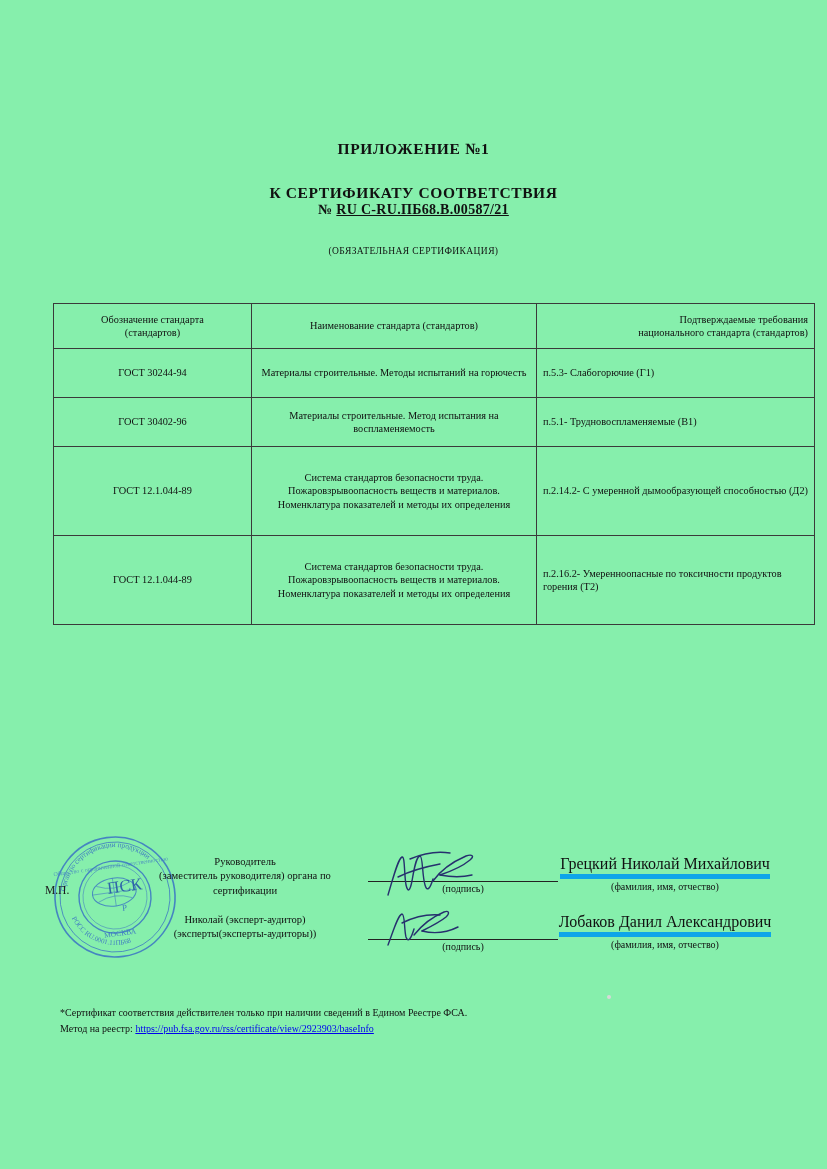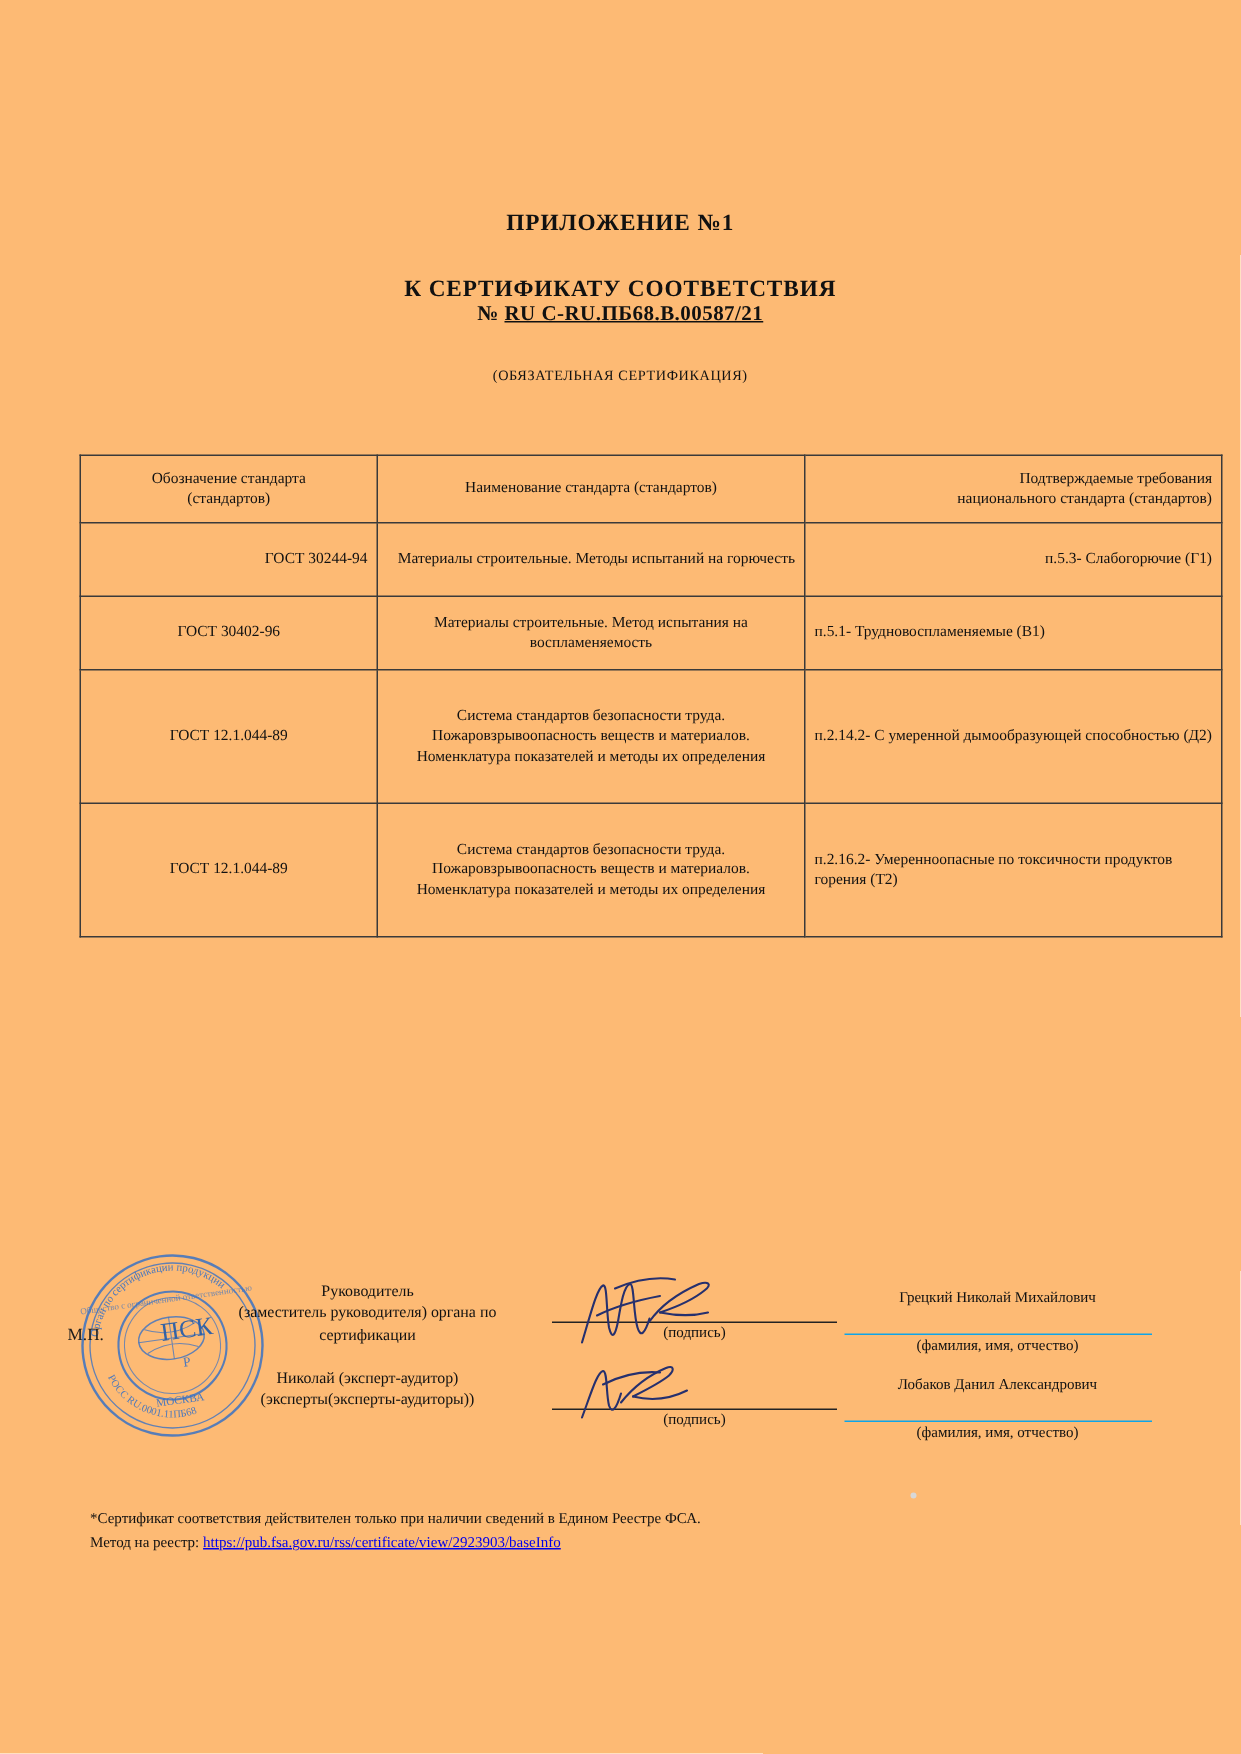"ПРИЛОЖЕНИЕ №1" .page { background: #fdba74 -> #86efac }
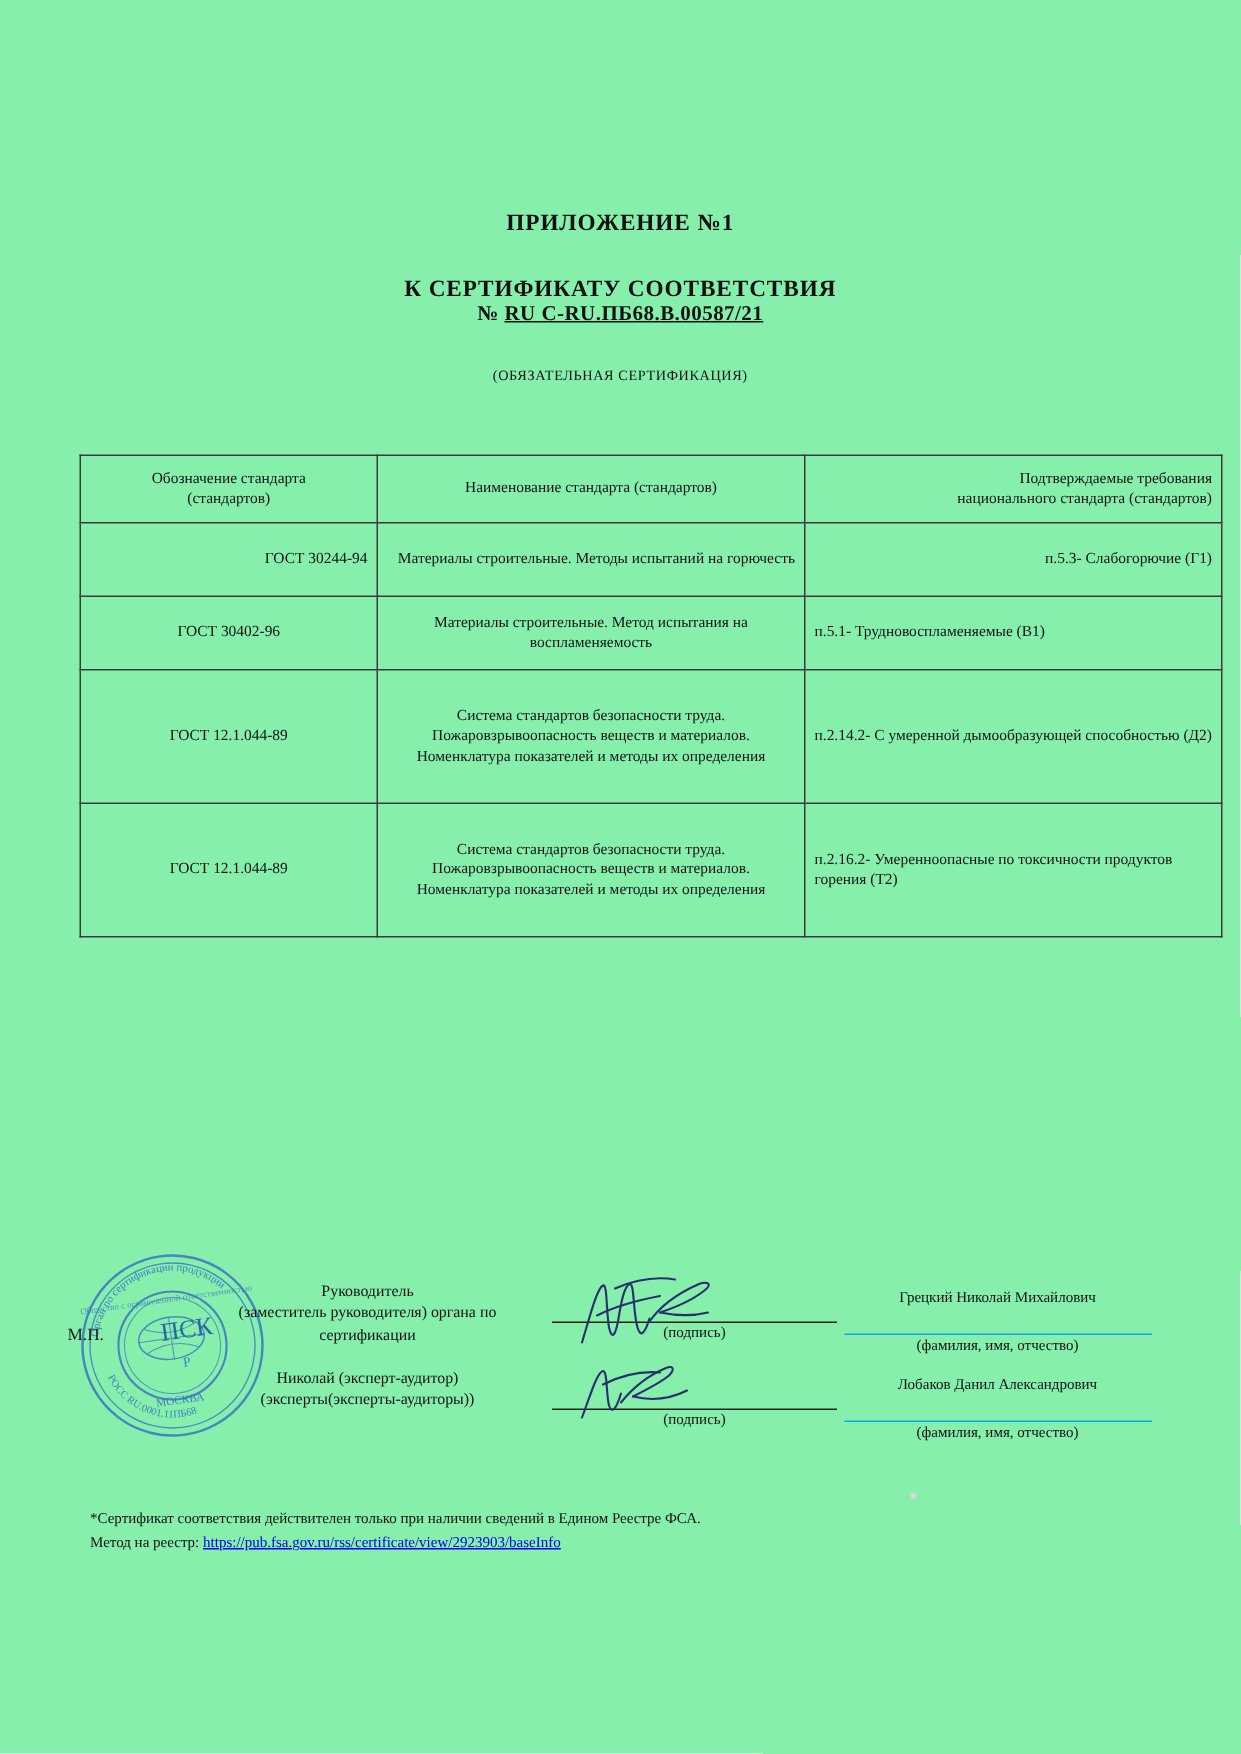"ГОСТ 30244-94" .row-h1 td { text-align: right -> none }
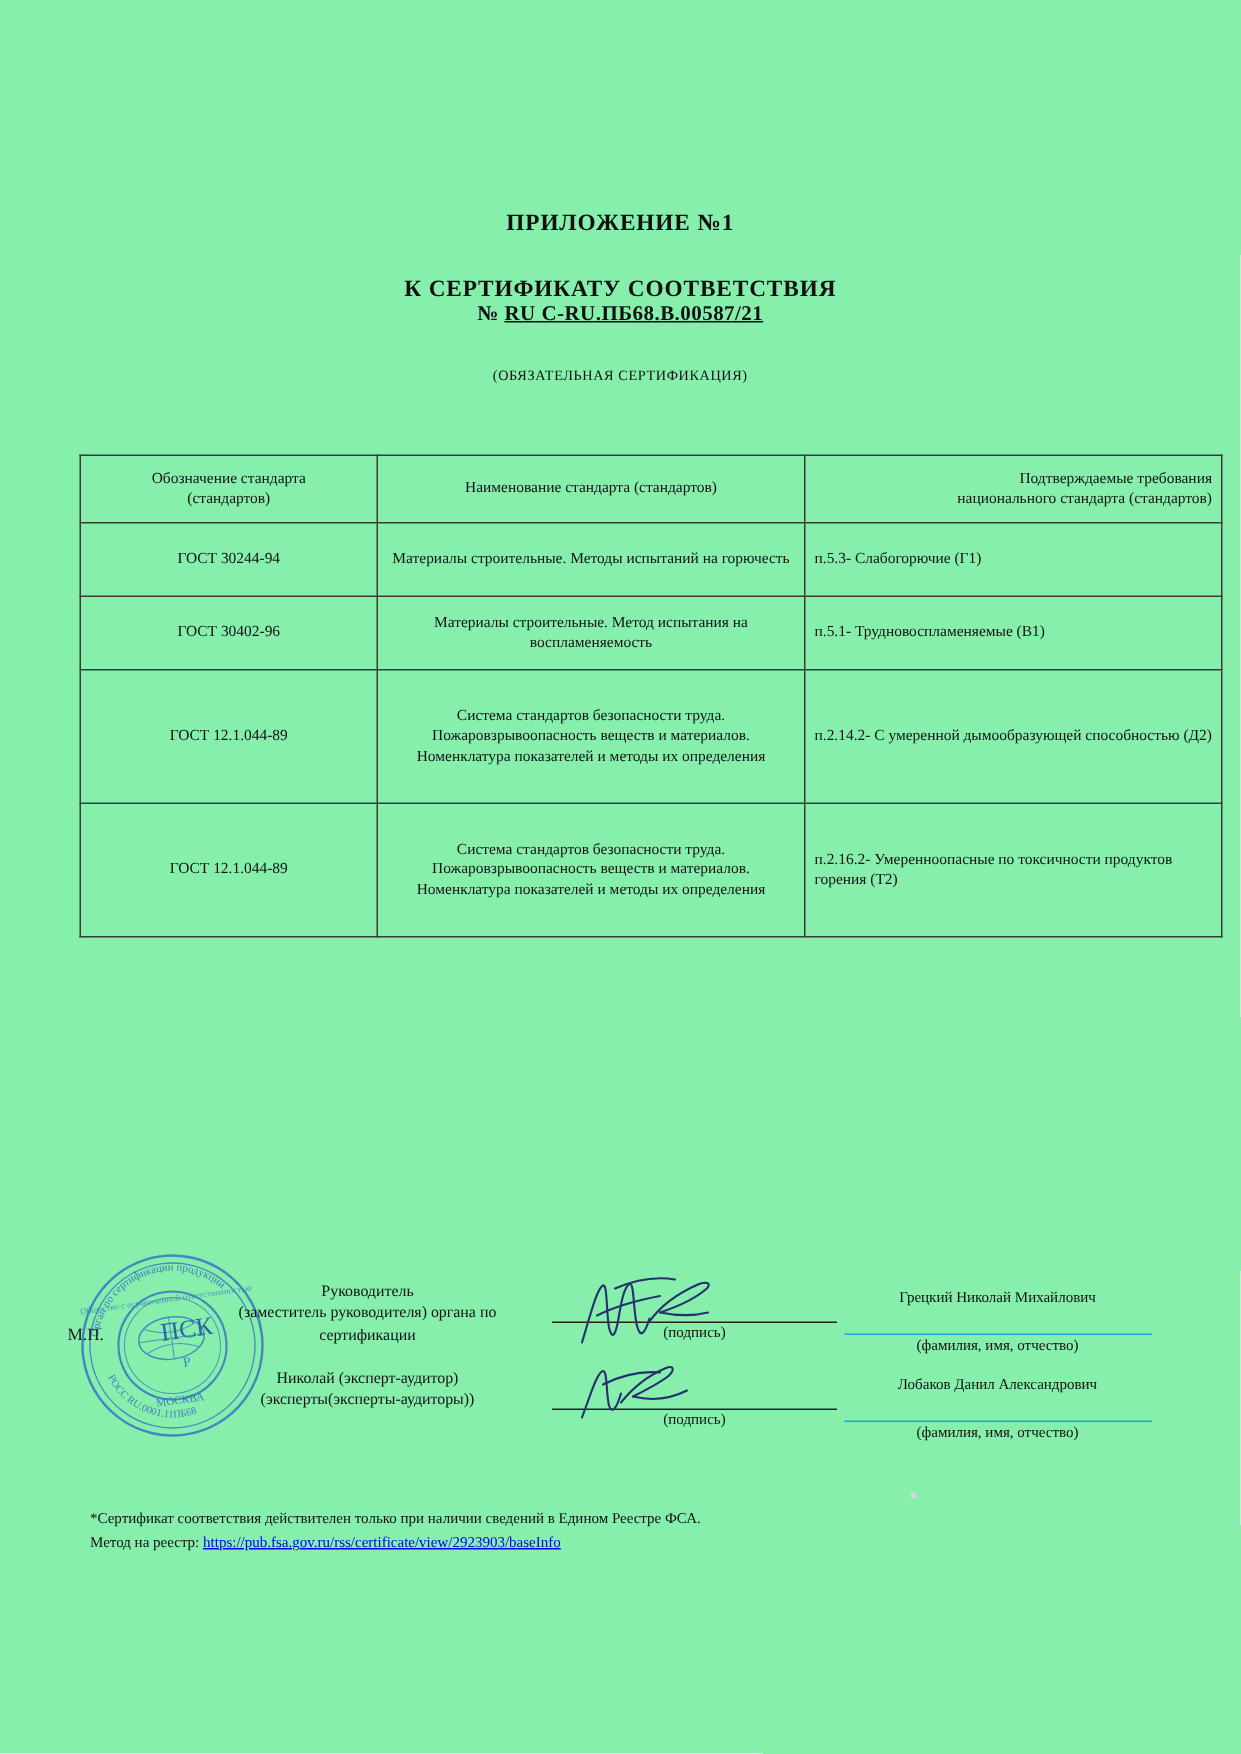"Грецкий Николай Михайлович" .name-text { border-bottom: 1px solid #0ea5e9 -> 5px solid #0ea5e9; font-size: 10px -> 16px; padding-bottom: 18px -> 1px }
